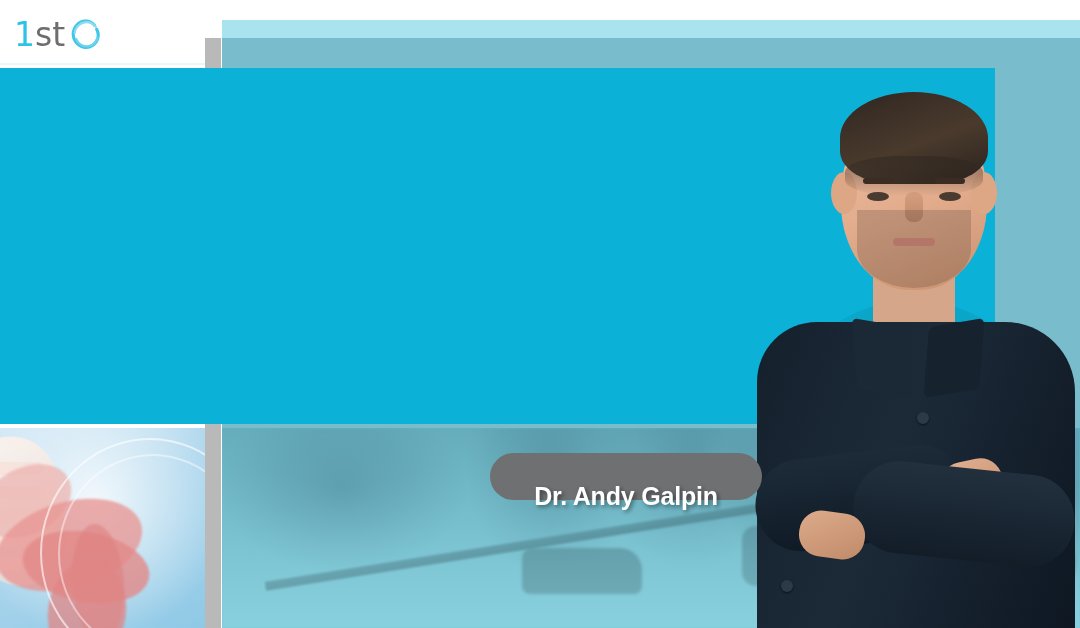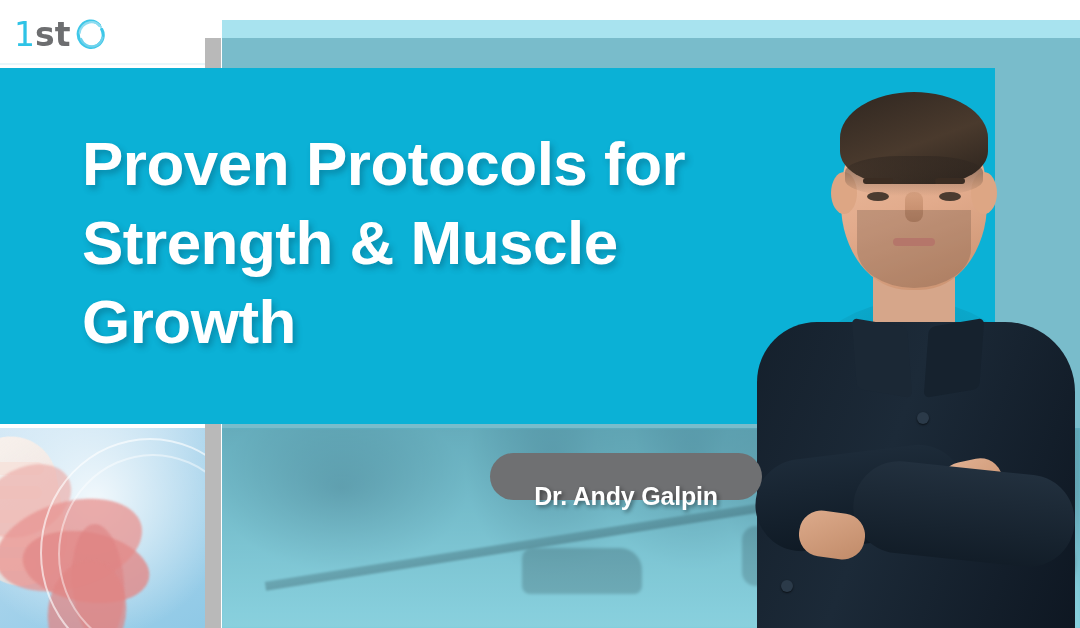"st" .logo-st { font-weight: 700 -> 400 }
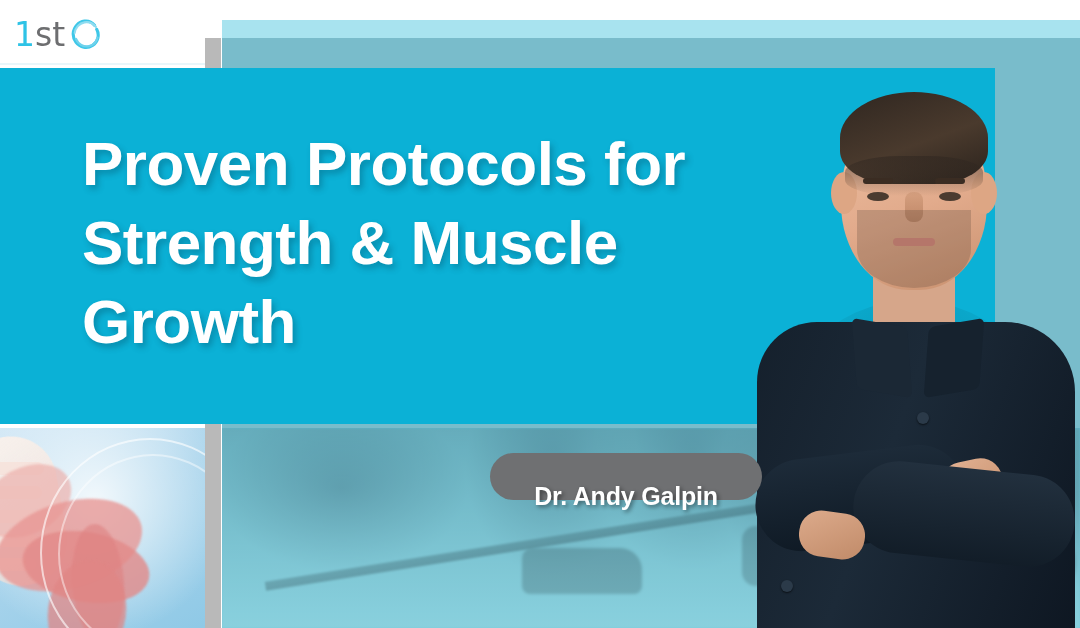"Proven Protocols for" div.headline { html: <div> <span>Proven Protocols for</span> <span>Strength &amp; Muscle</span> <span>Growth</span> </div> -> none }
